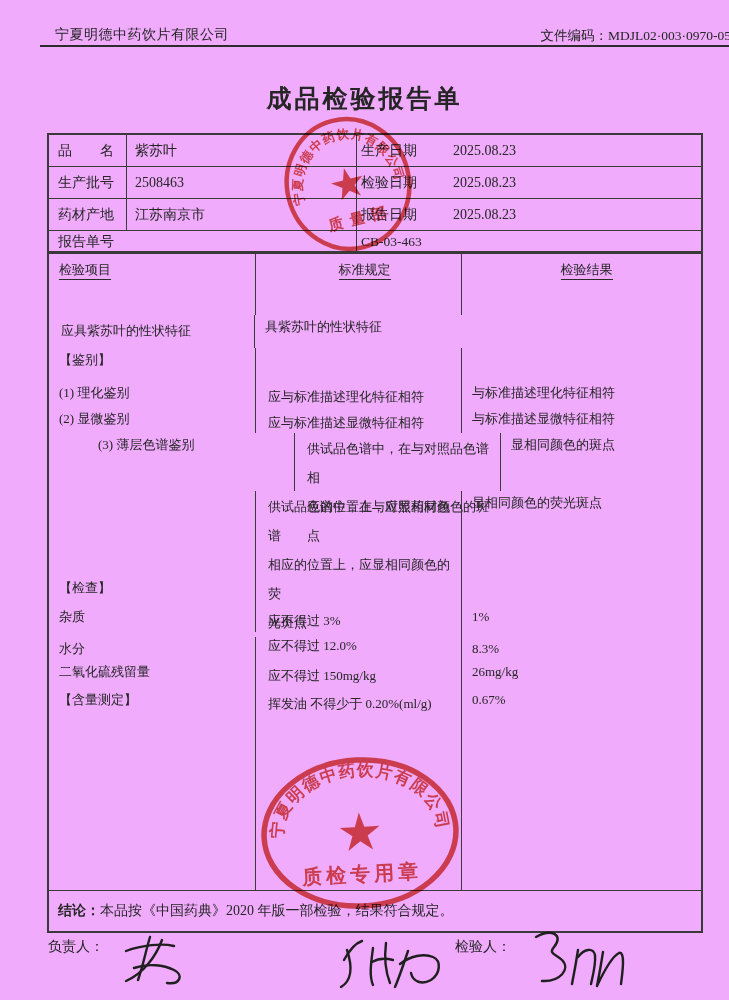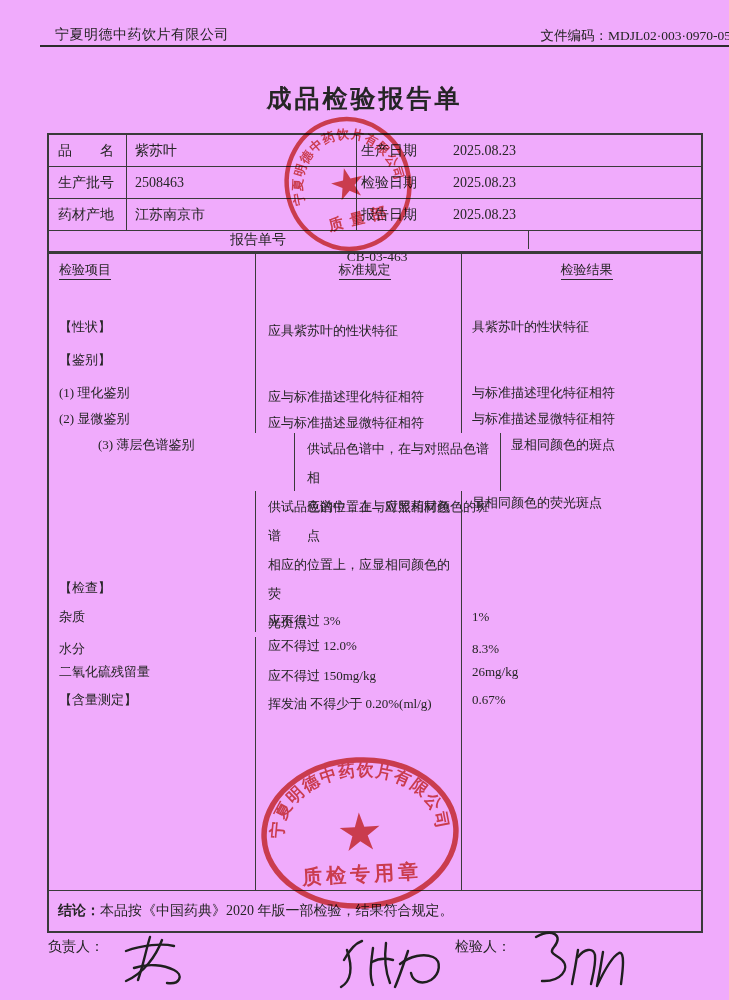"报告单号" .info .irow:last-child { flex-direction: column -> none }
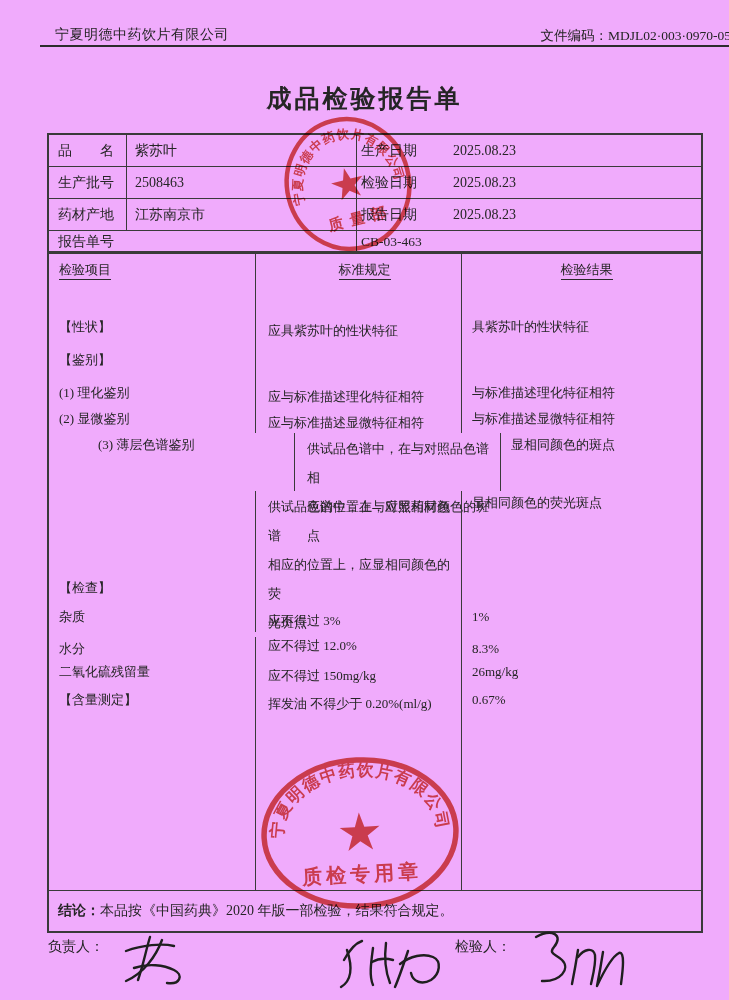"【性状】" div.cell { html: <div> <div>【性状】</div> </div> -> none }
